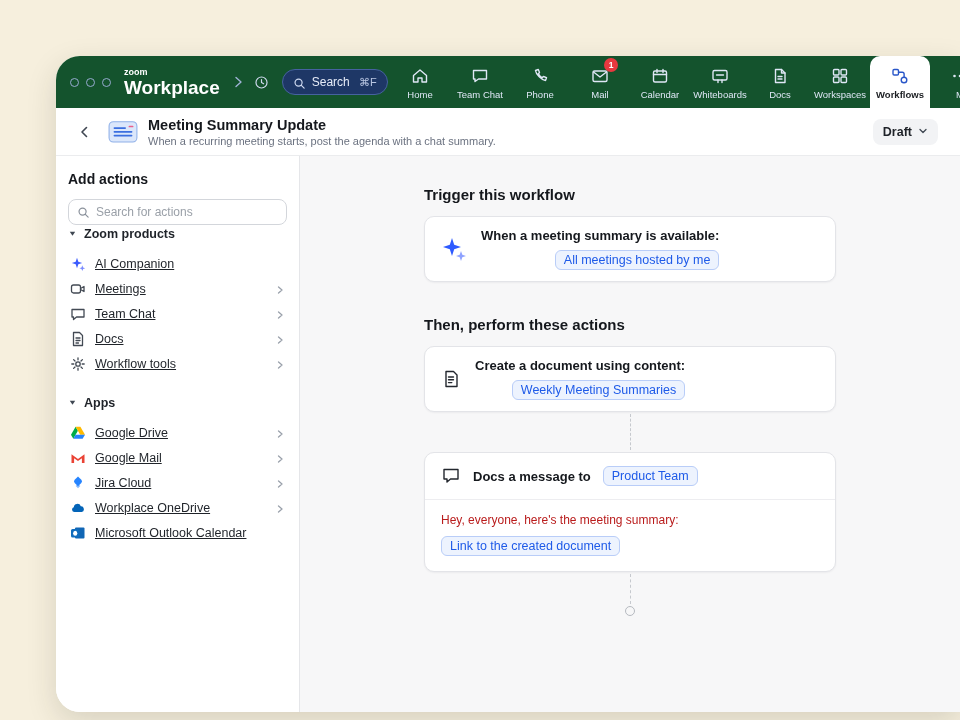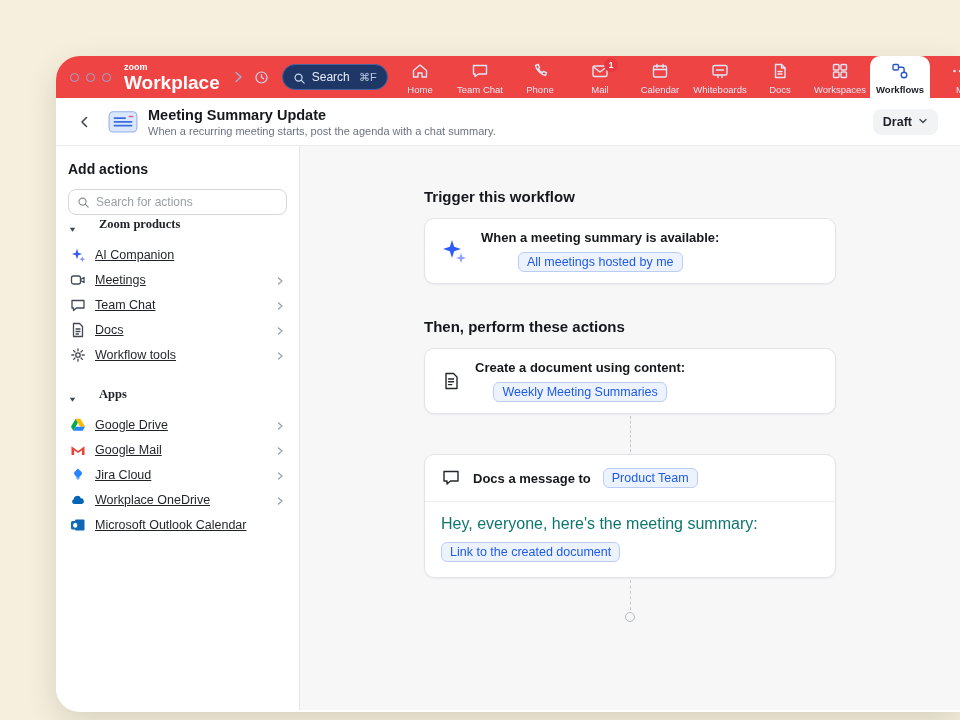"zoom" .topnav { background: #ef4444 -> #14532d; height: 42px -> 52px }
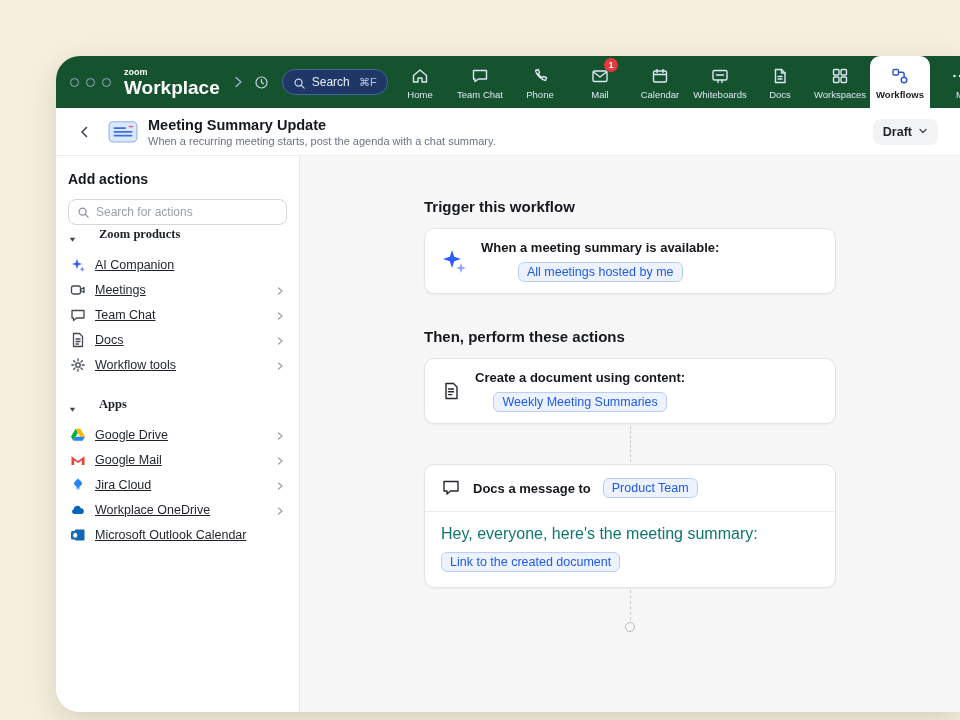"Trigger this workflow" .flow { margin: 12px auto -> 0 auto }
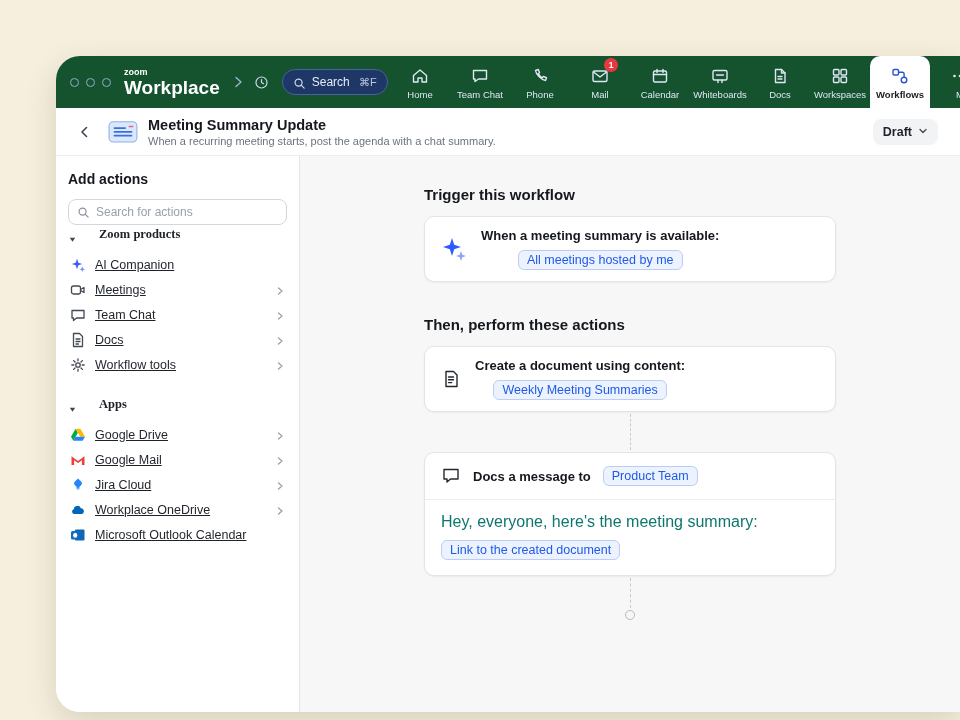"Zoom products" .sb-section-h { align-items: flex-end -> flex-start; font-family: Liberation Serif, serif -> none; gap: 22px -> 7px }
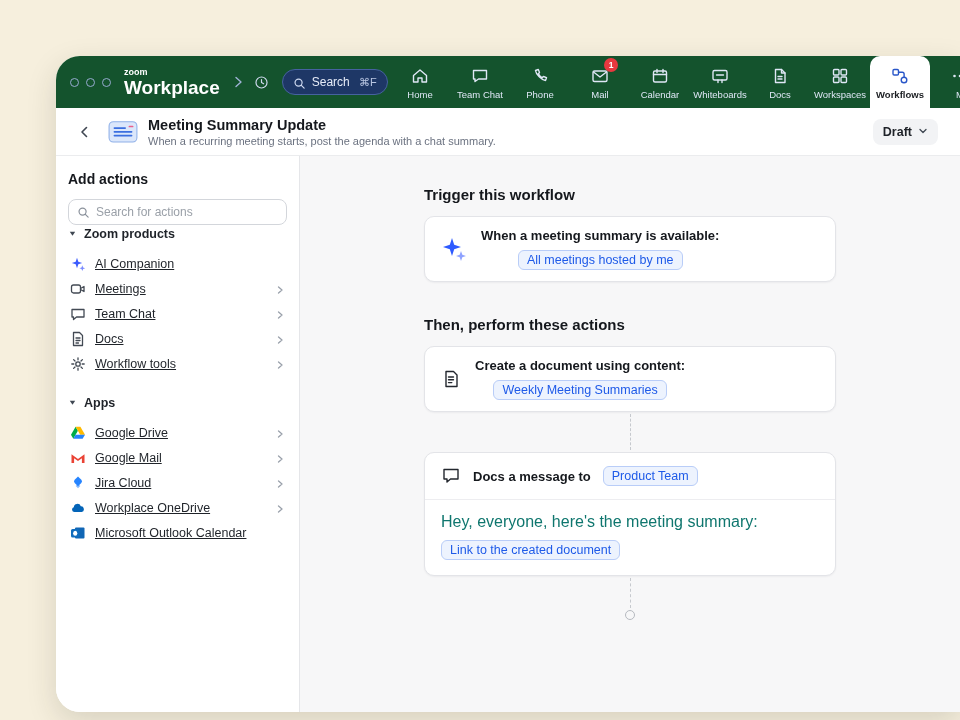"When a meeting summary is" .tc-col { align-items: center -> flex-end }
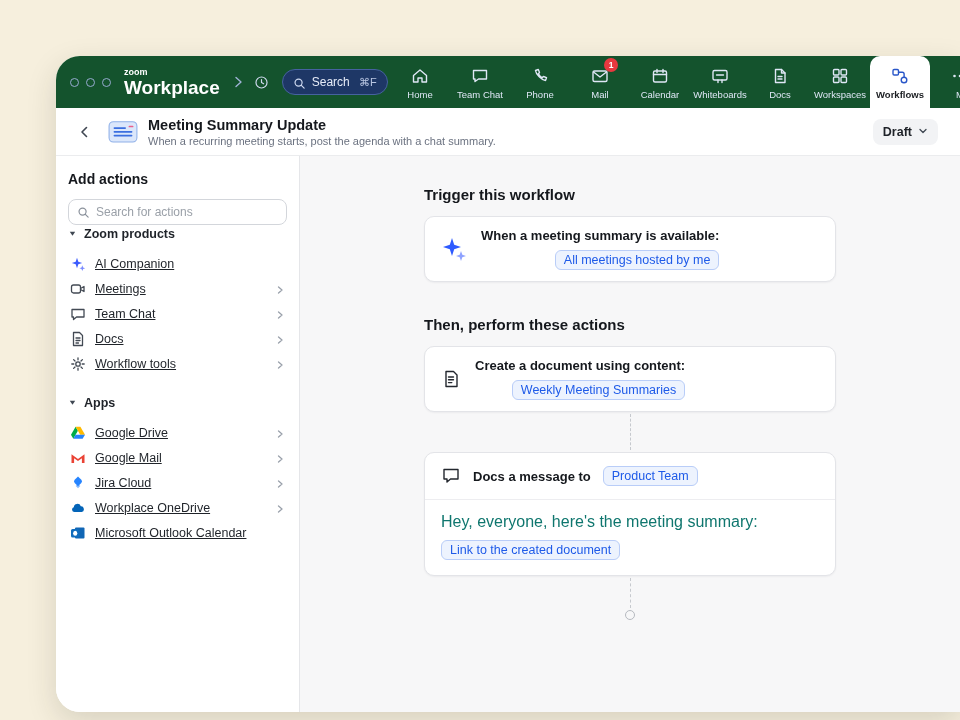"Hey, everyone, here's the meeting" .msg-text { color: #0f766e -> #b91c1c; font-size: 16px -> 12px }
